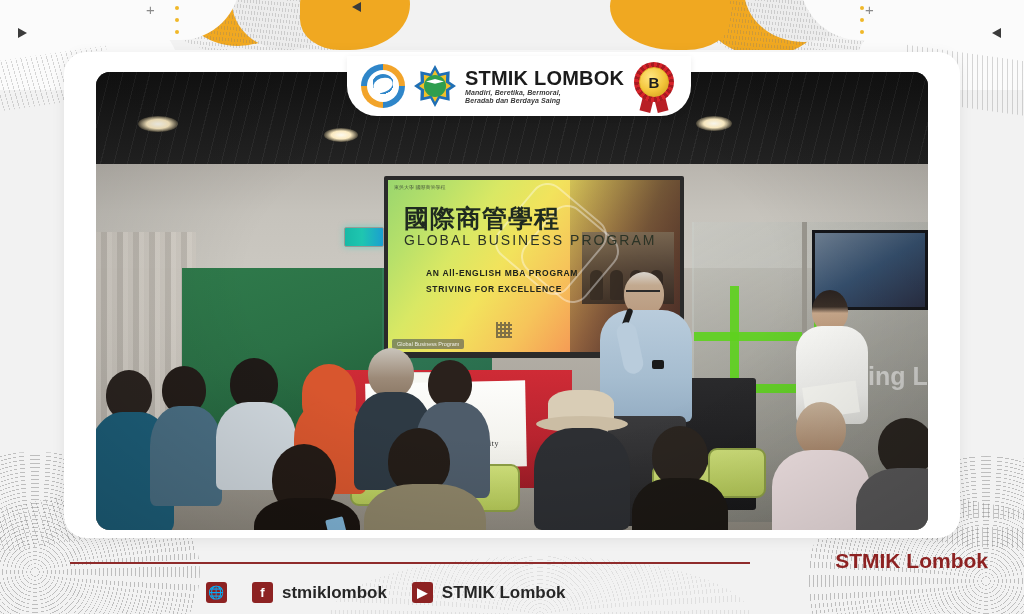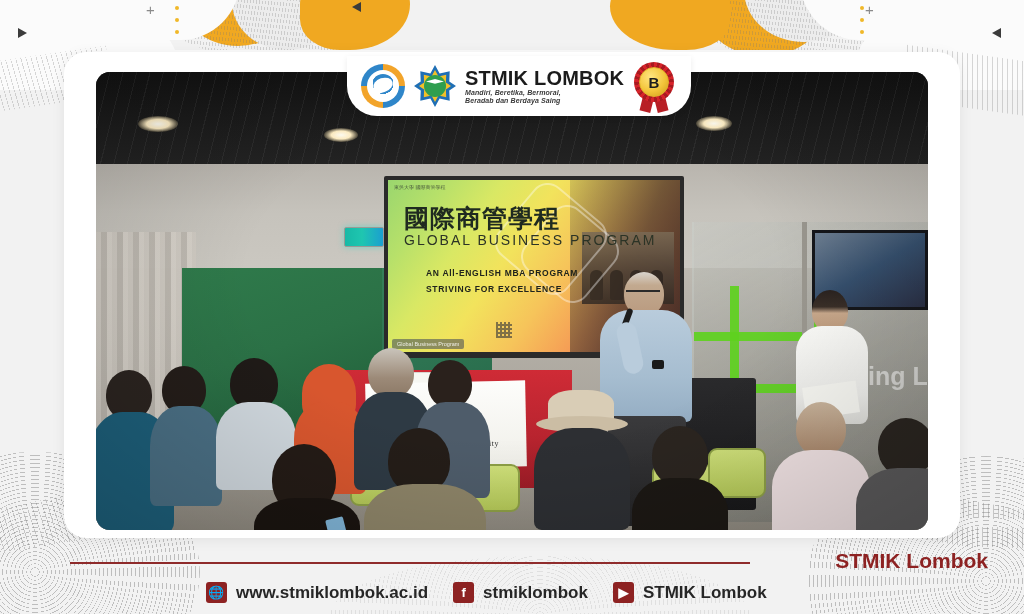"www.stmiklombok.ac.id" div.ctext { html: <div>www.stmiklombok.ac.id</div> -> none }
